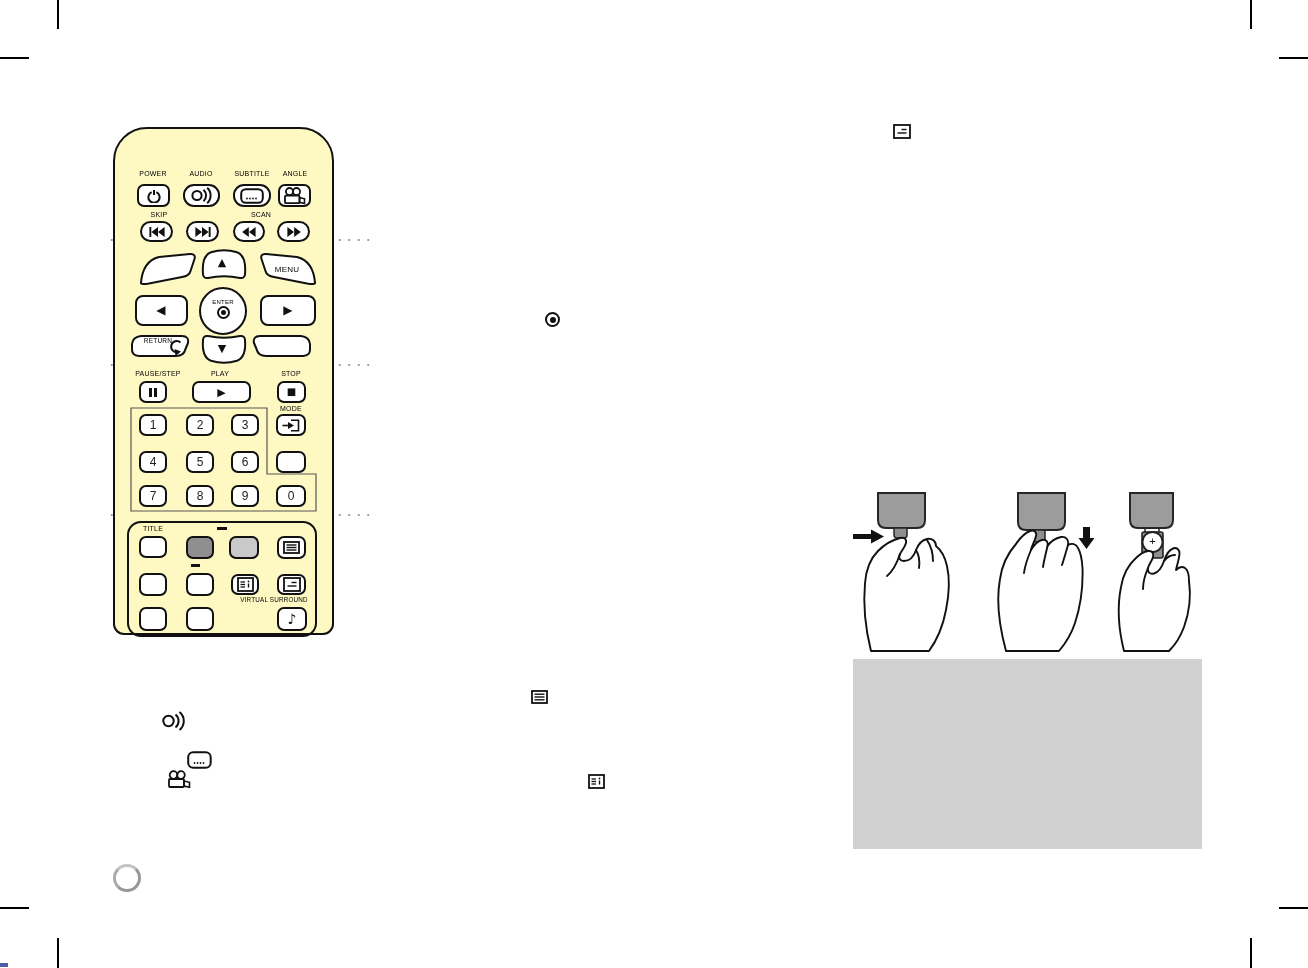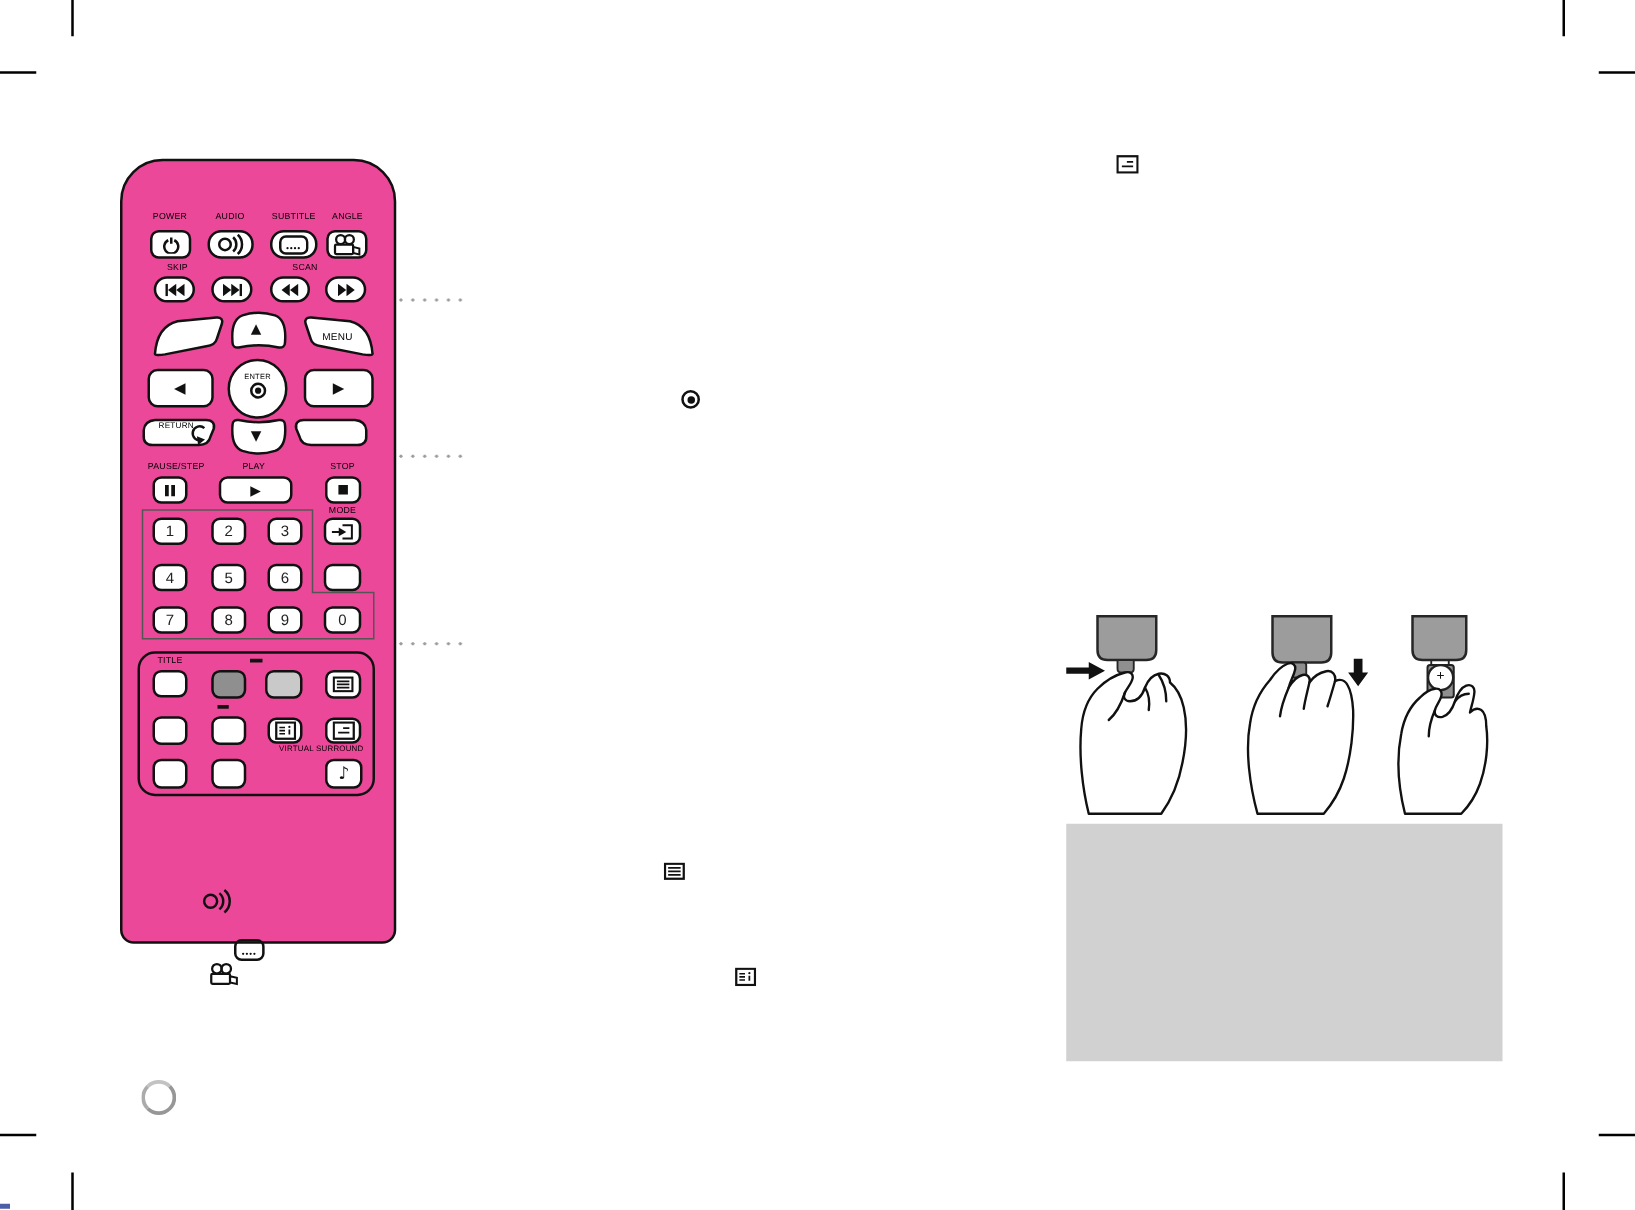"MENU" #remote { background: #ec4899 -> #fef9c3; height: 628px -> 508px; left: 96px -> 113px }
